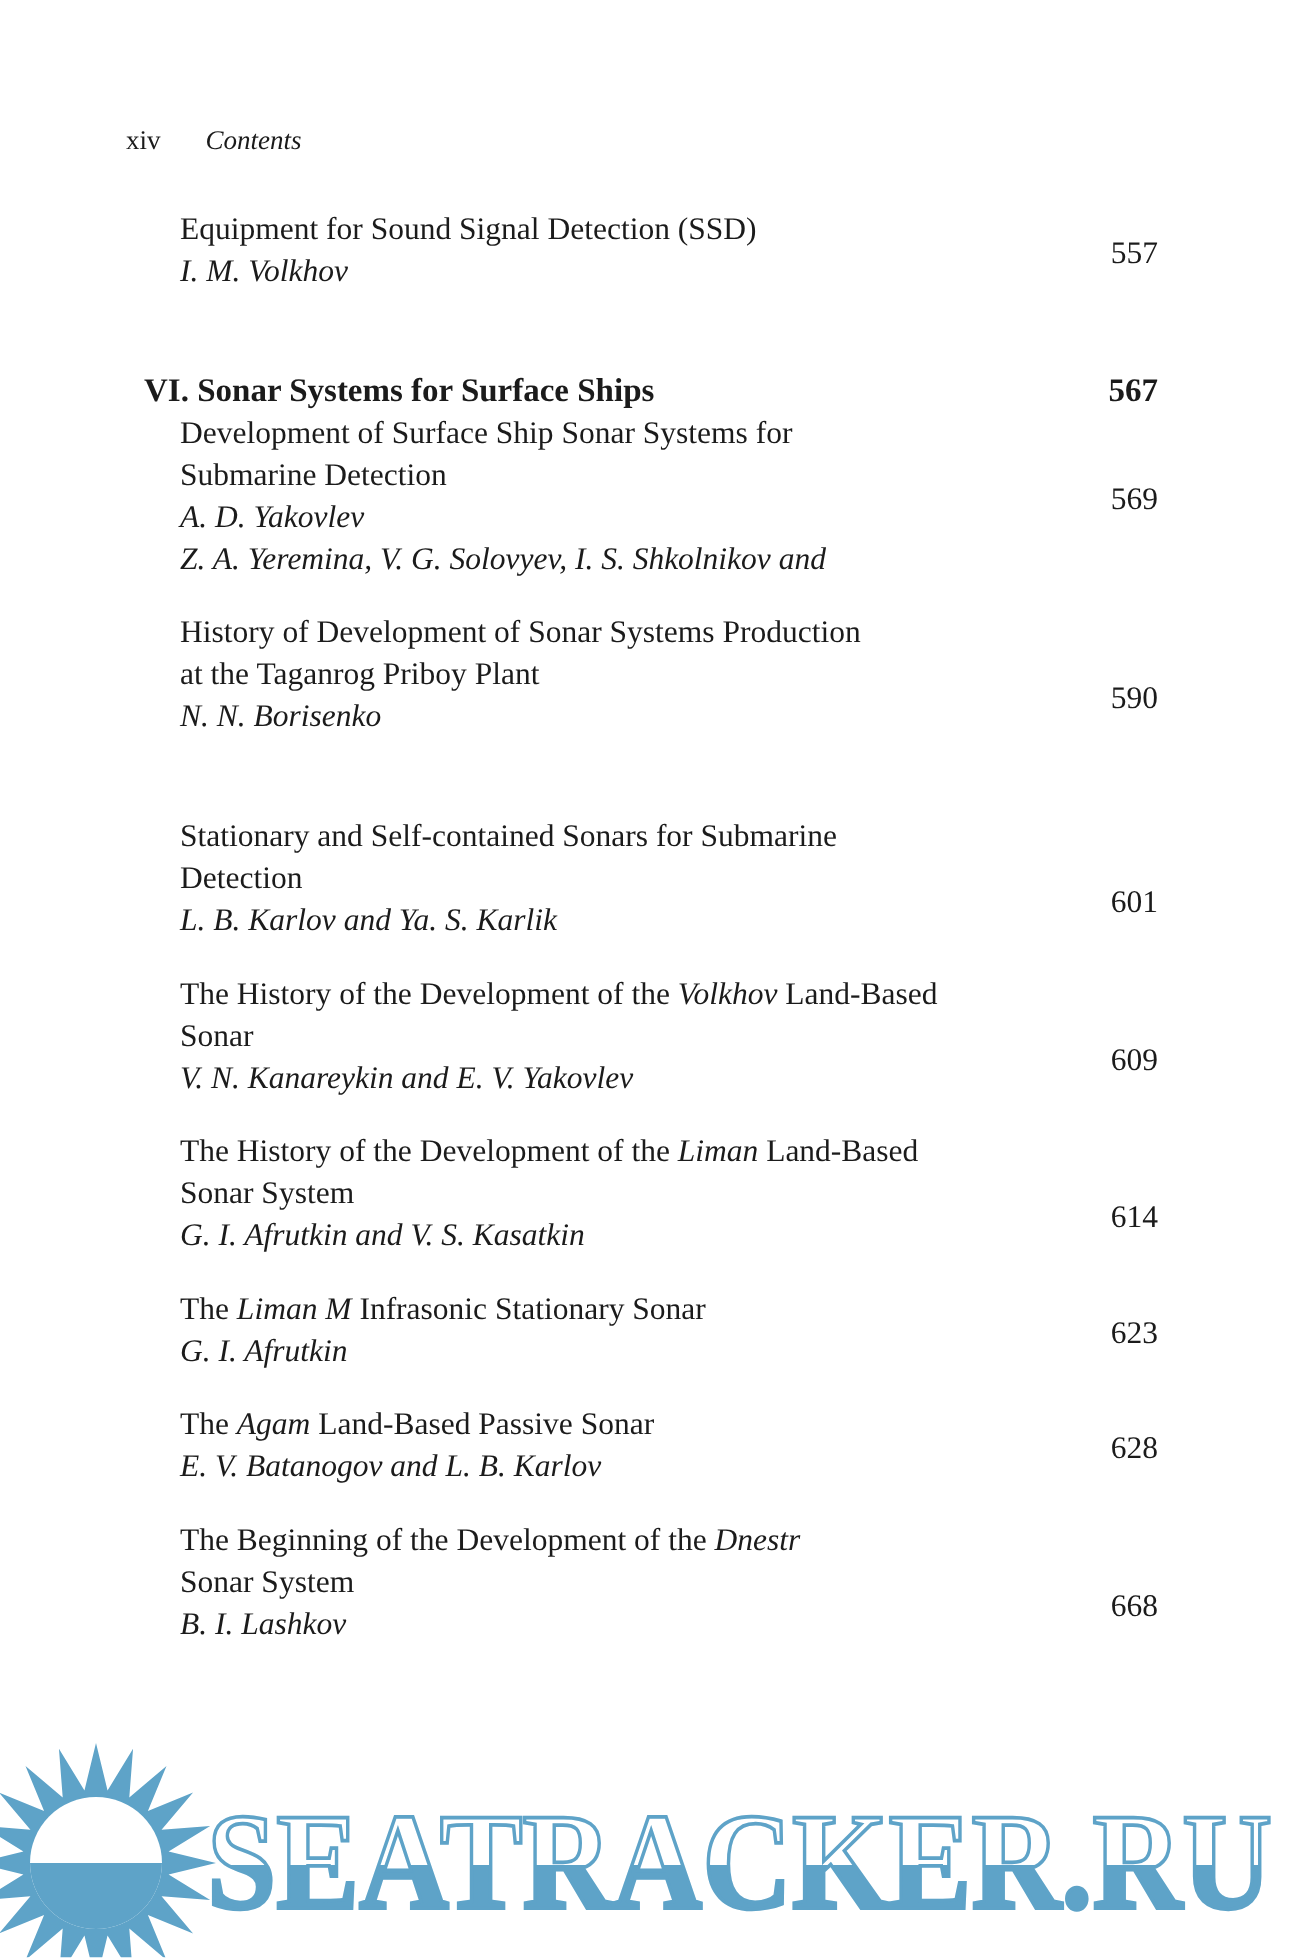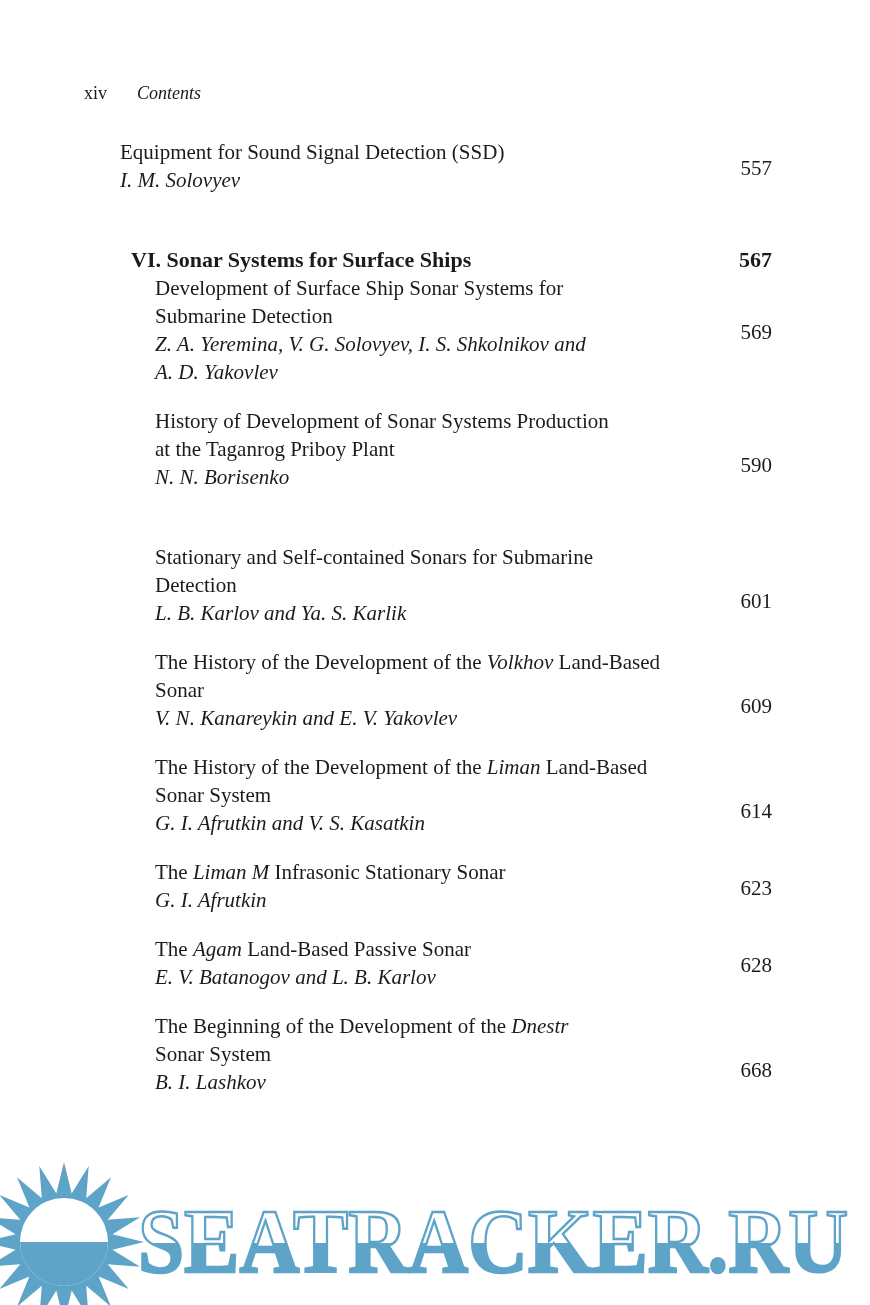"I. M. Solovyev" div.author-line { text: Solovyev -> Volkhov }
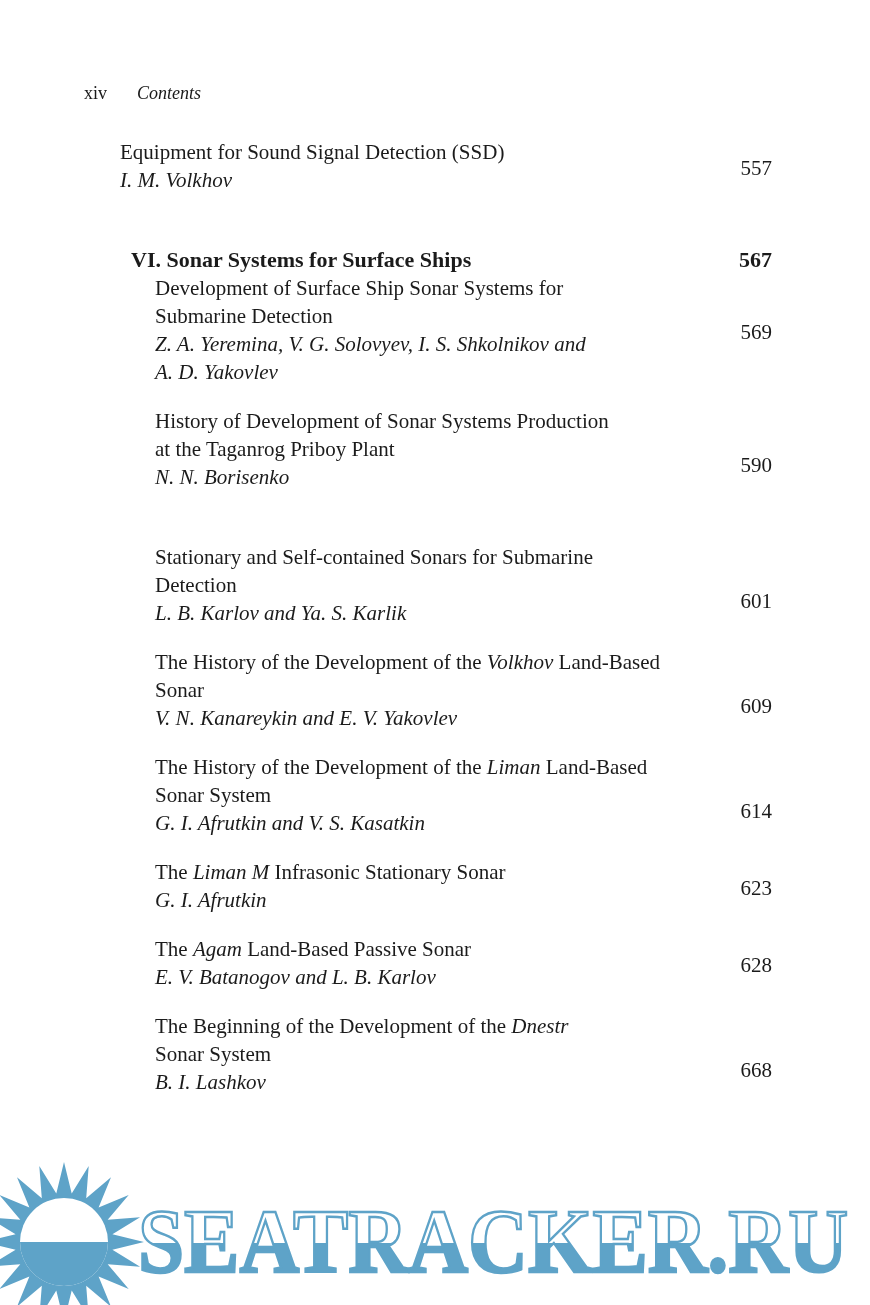"VI. Sonar Systems for Surface" .toc-section + .toc-section { margin-left: 35px -> none }
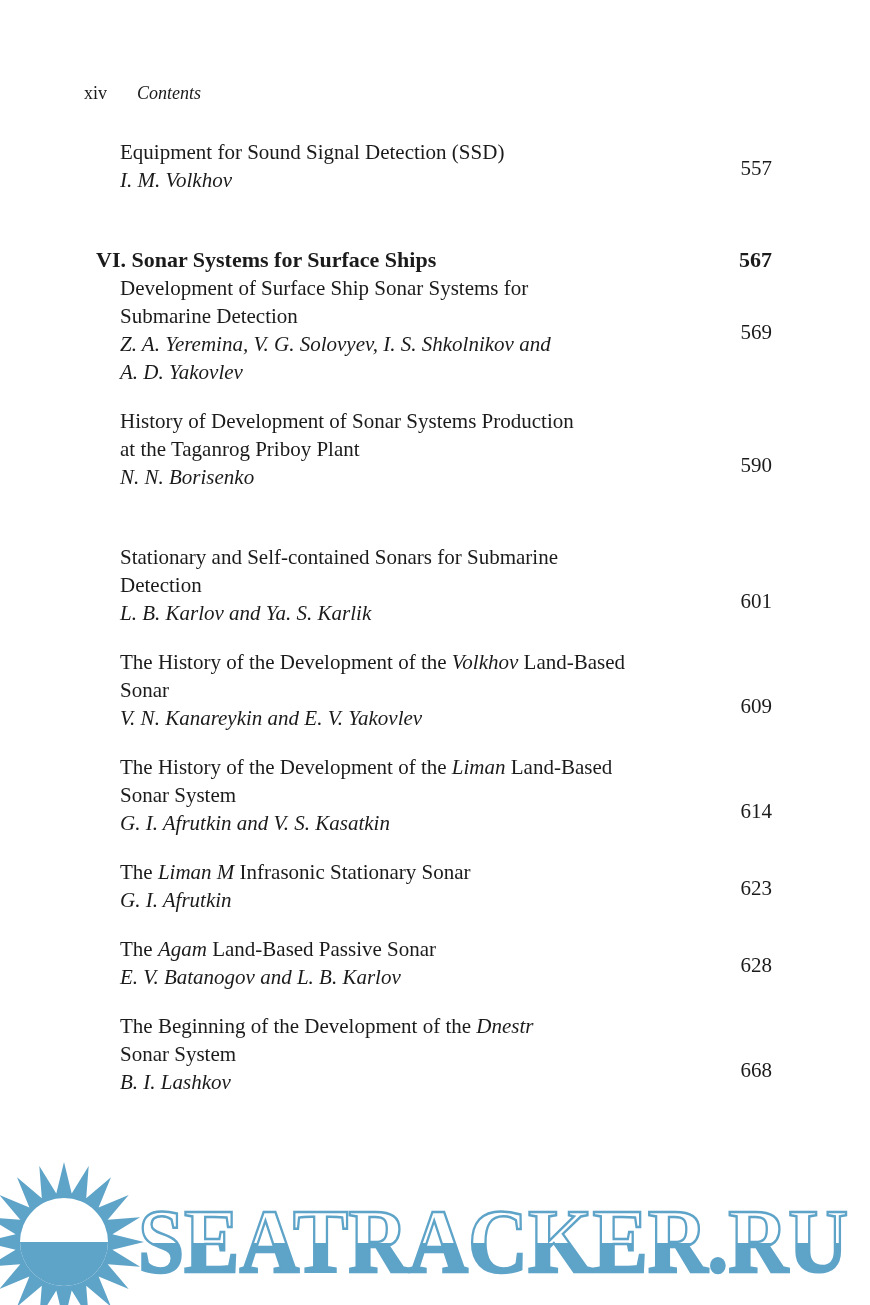"Z. A. Yeremina, V. G." div.author-line { order: before "A. D. Yakovlev" -> after "A. D. Yakovlev" }
